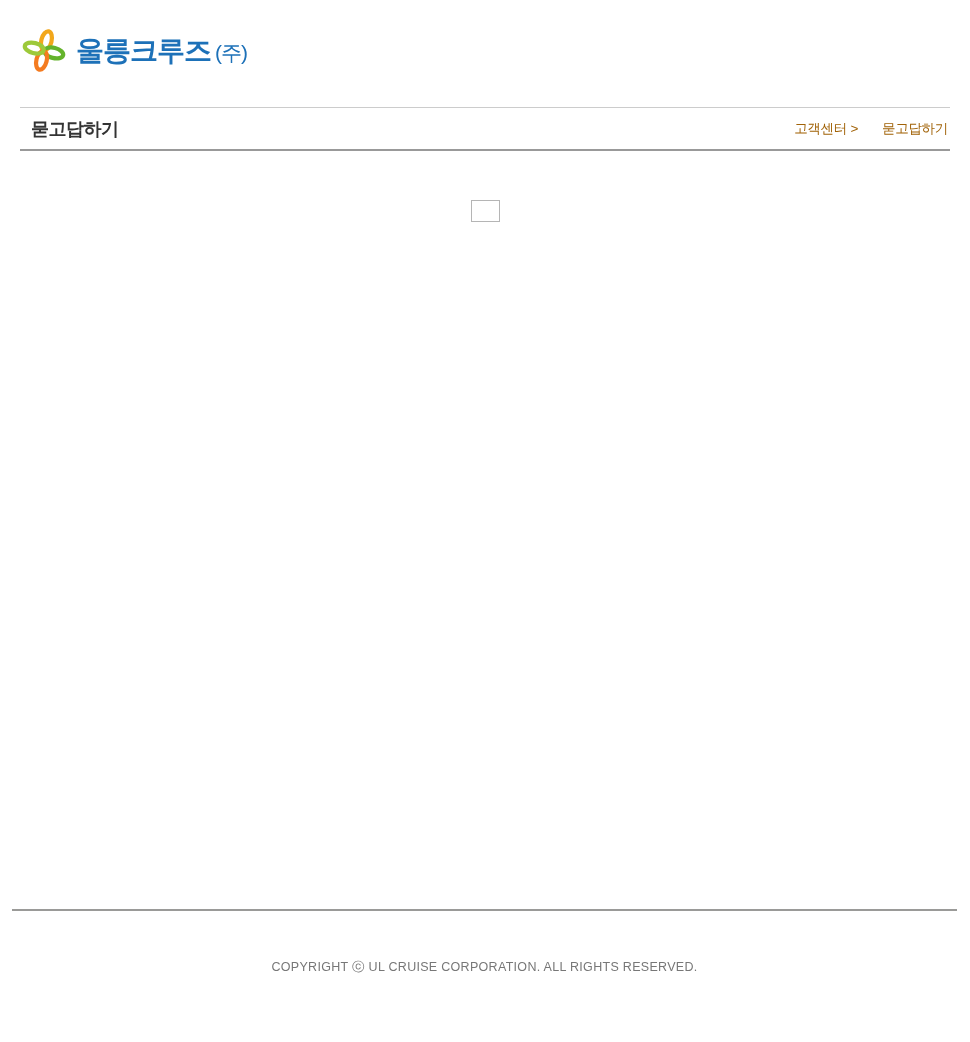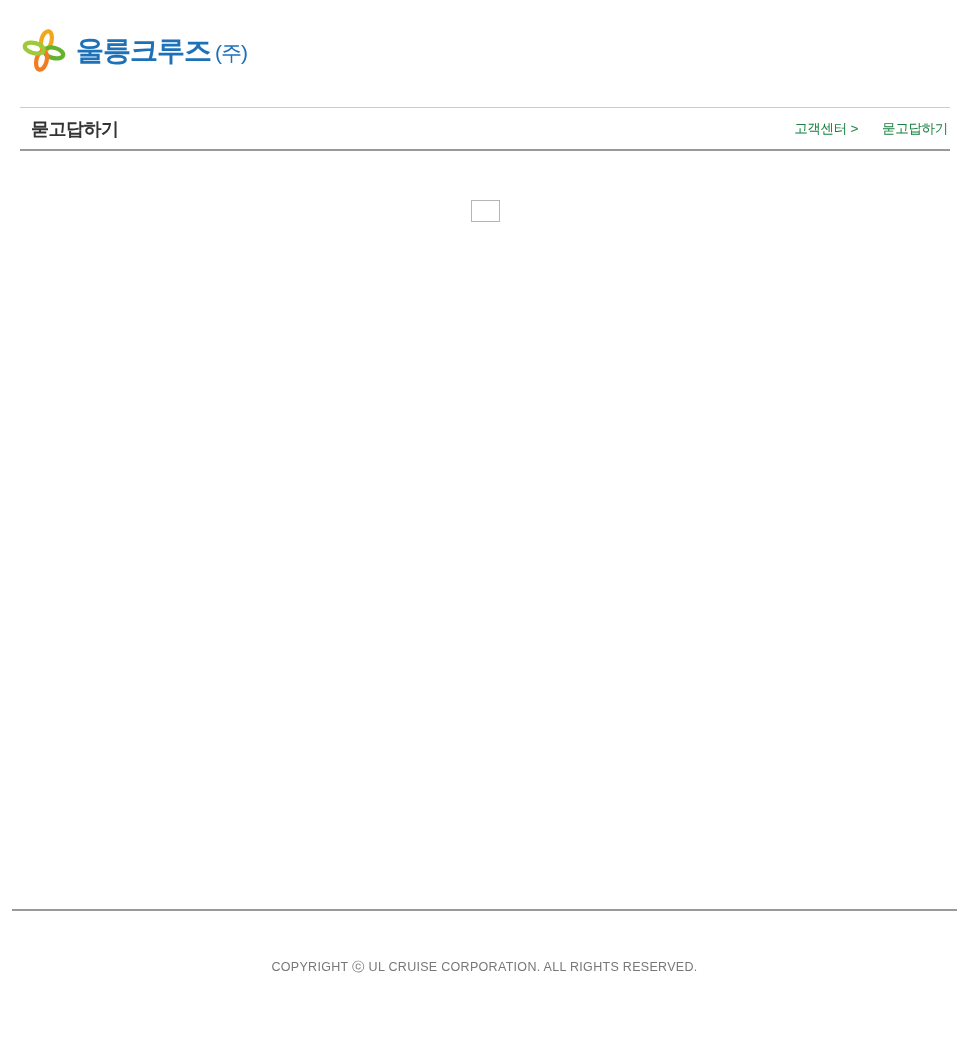"고객센터 >" .breadcrumb { color: #15803d -> #a16207 }
